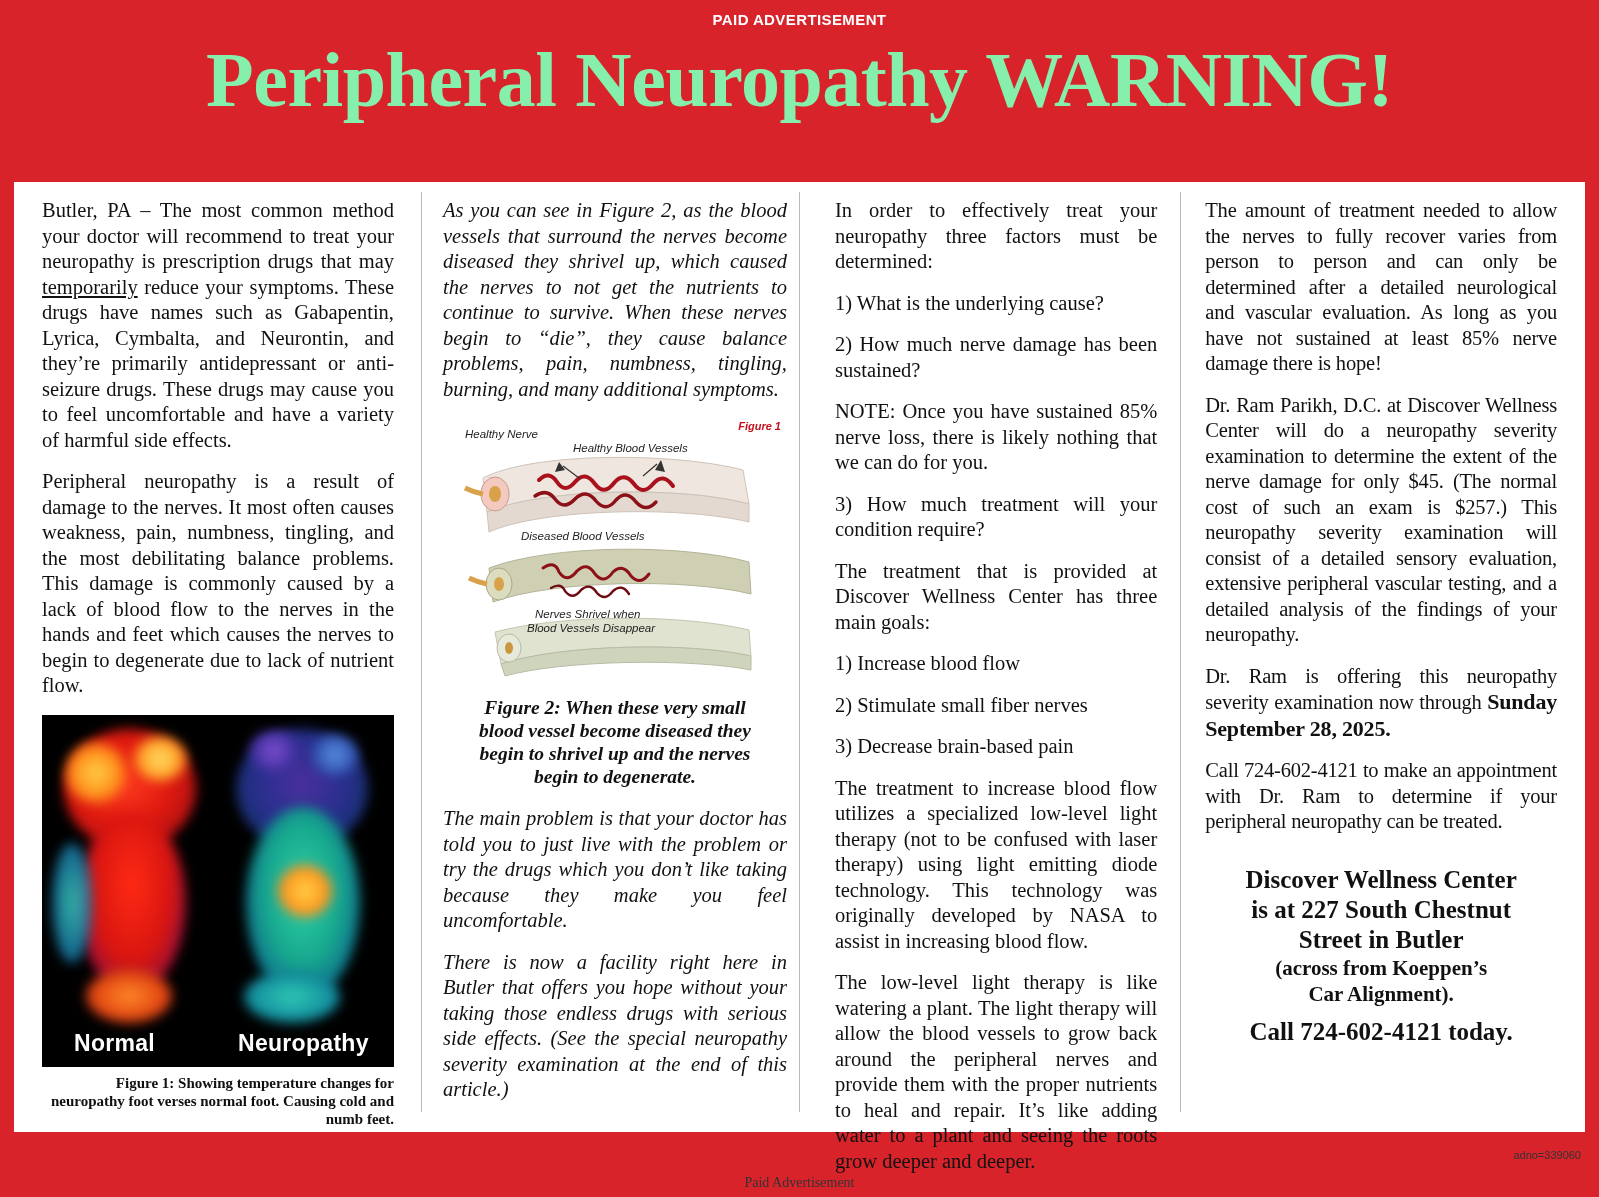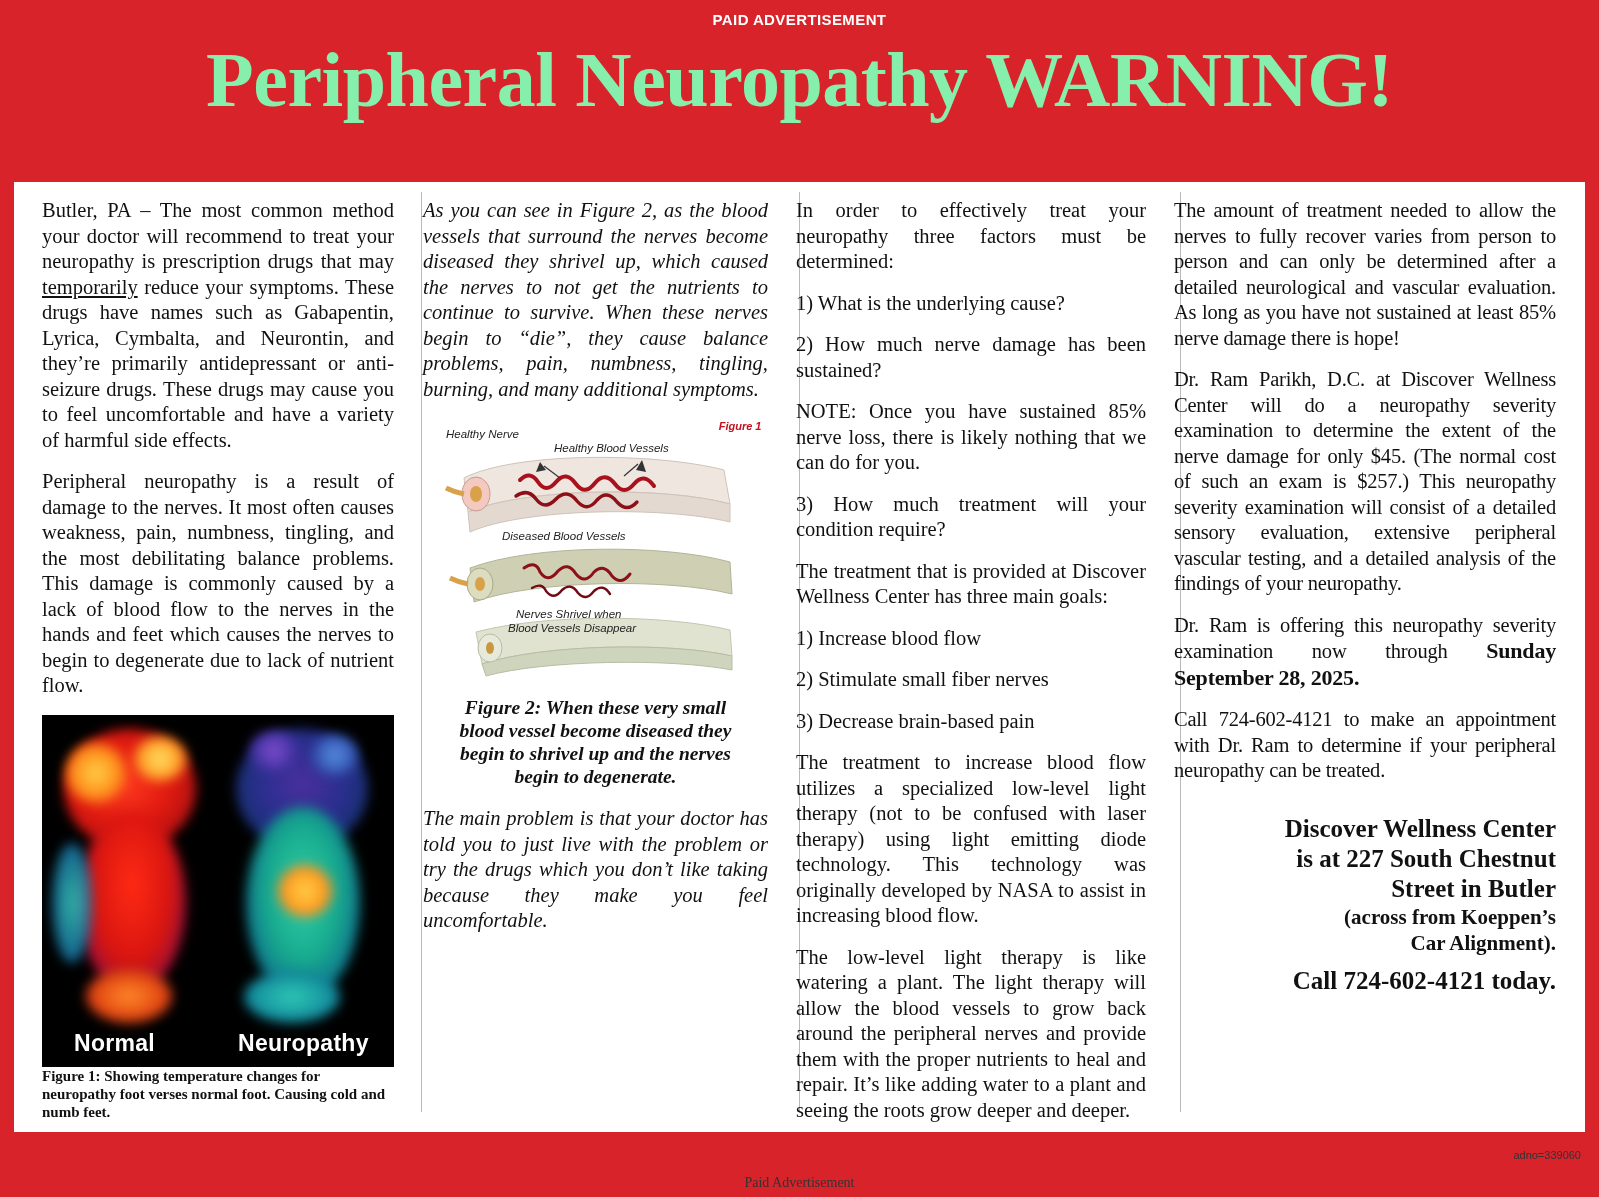"Butler, PA – The most" .cols { gap: none -> 20px }
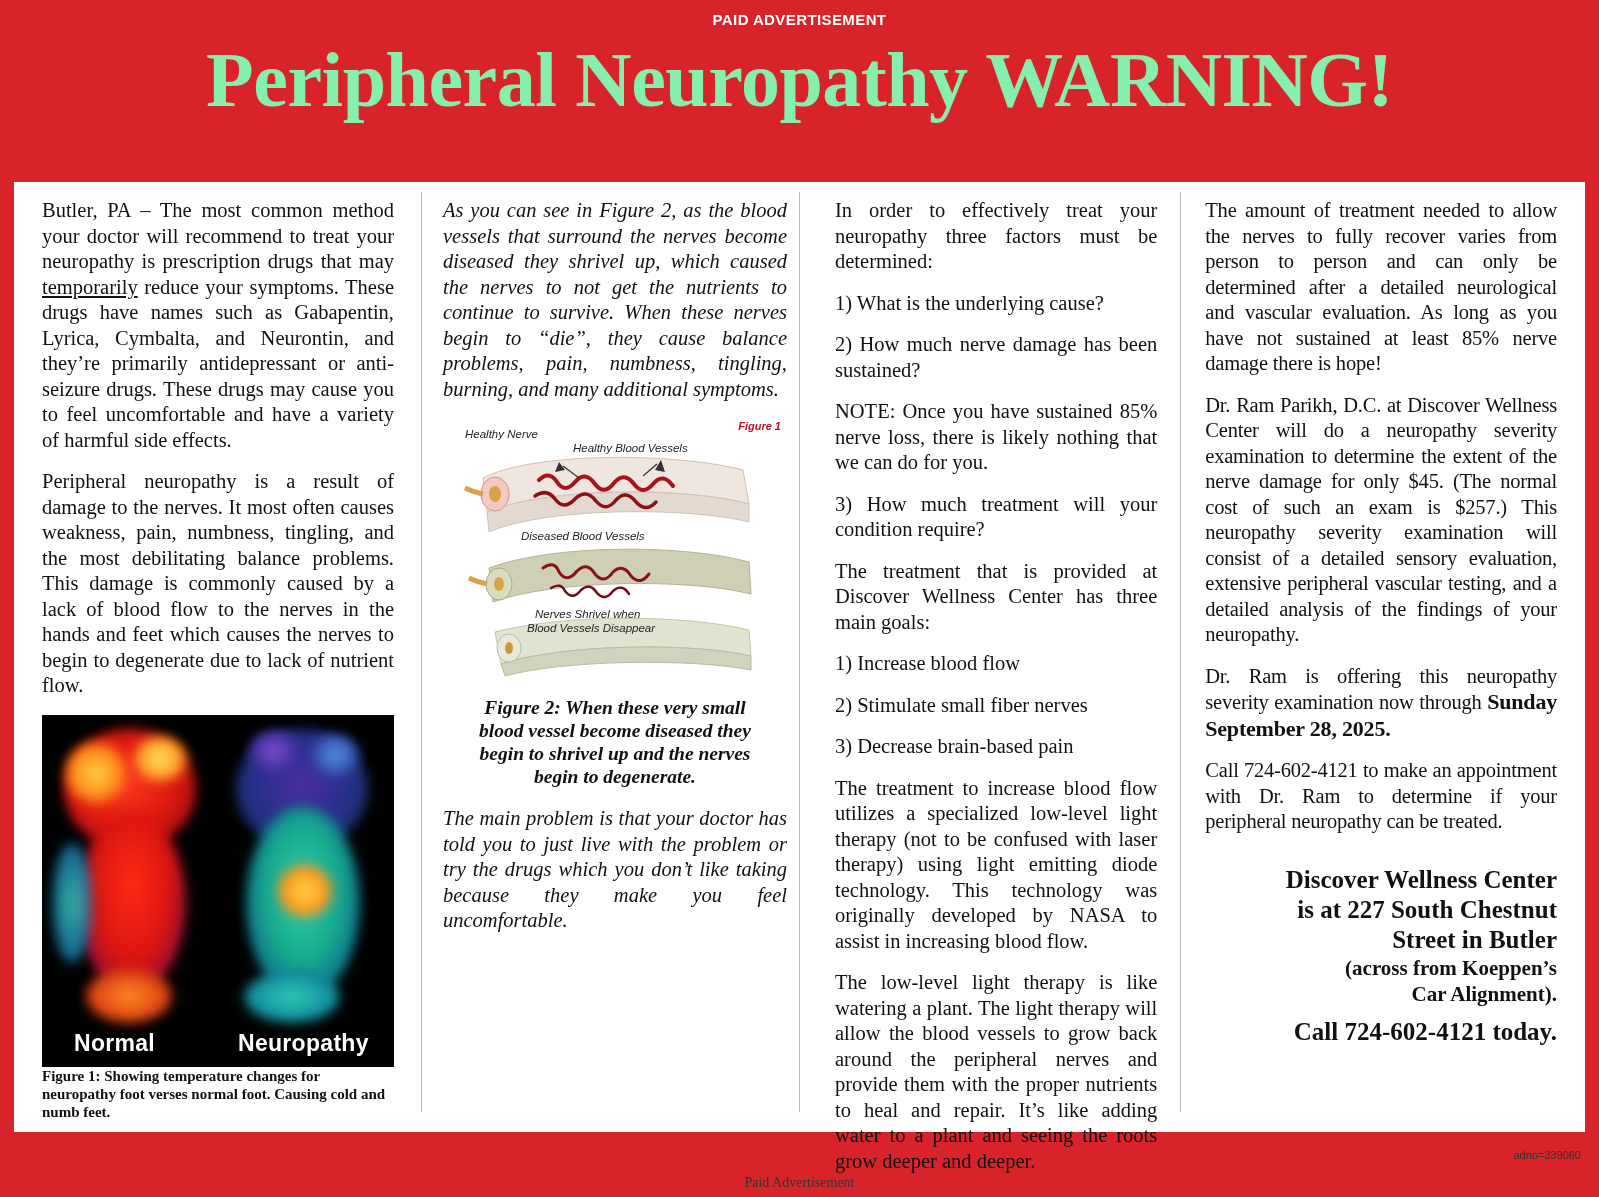"Discover Wellness Center" .promo { text-align: right -> center }
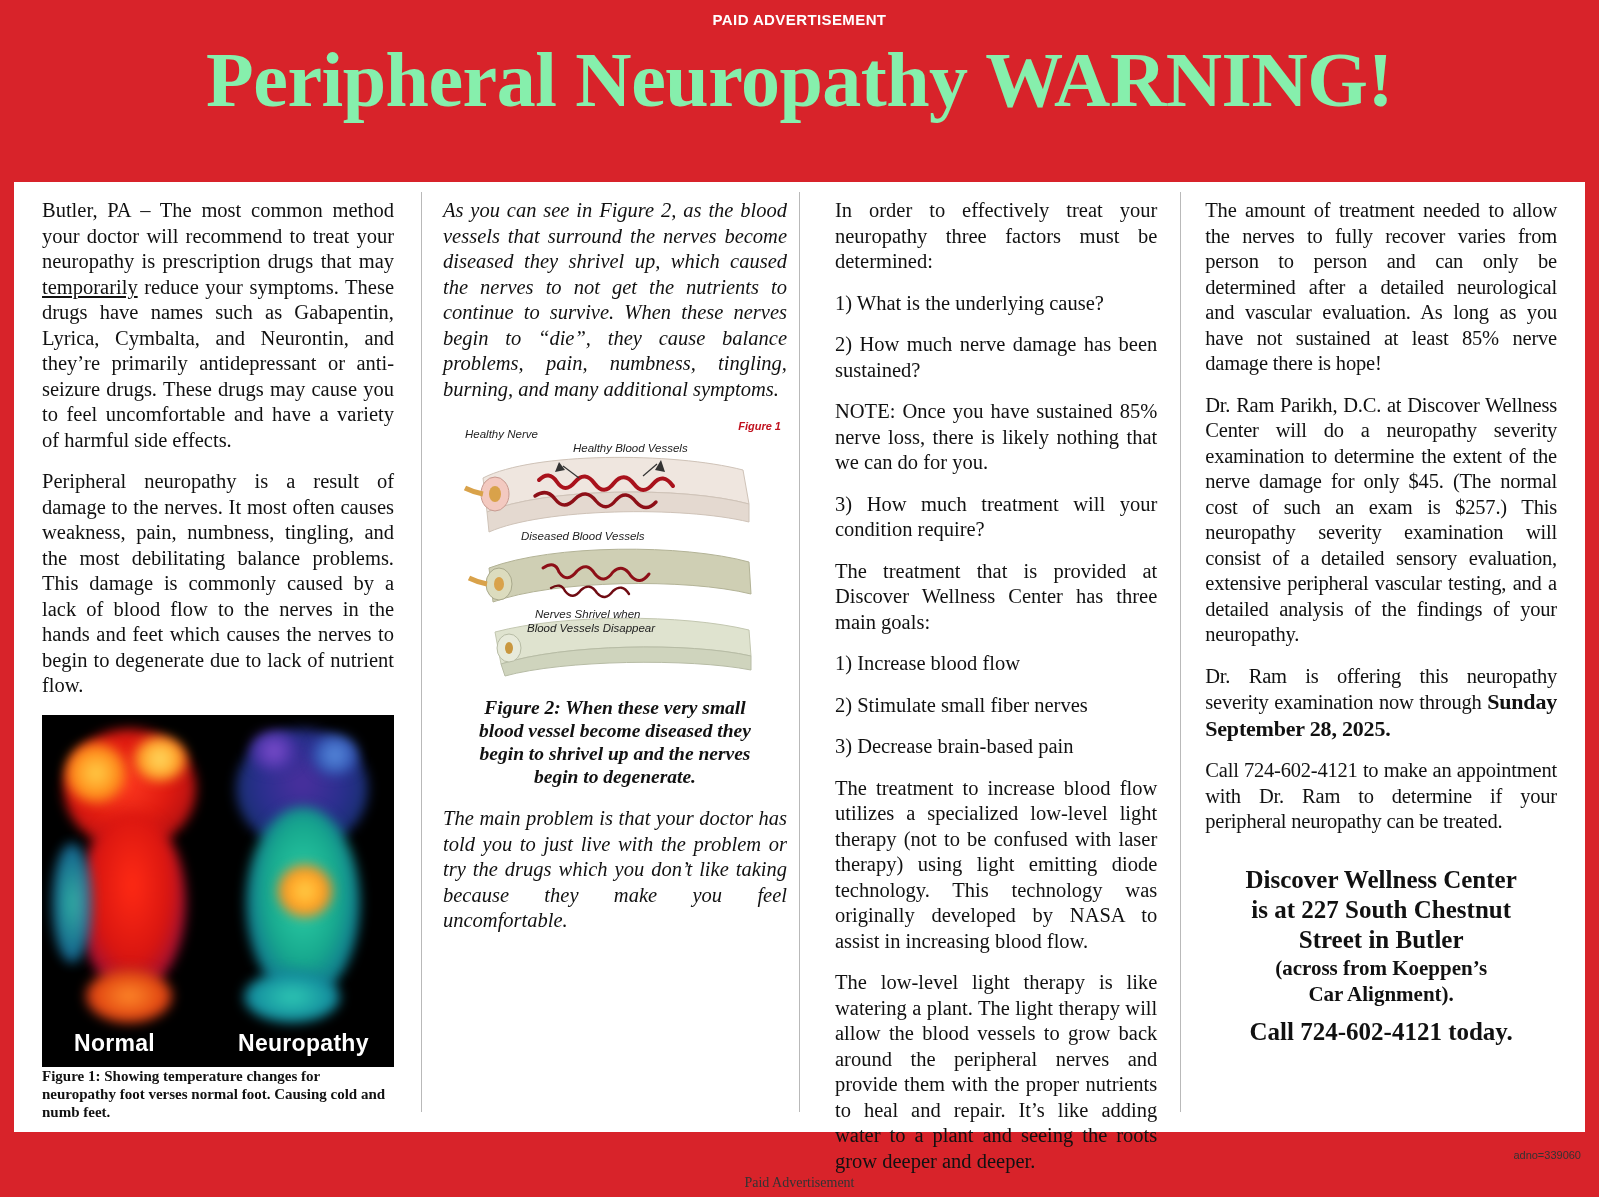"There is now a facility" p.body { html: none -> <p>There is now a facility right here in Butler that offers you hope without your taking those endless drugs with serious side effects. (See the special neuropathy severity examination at the end of this article.)</p> }
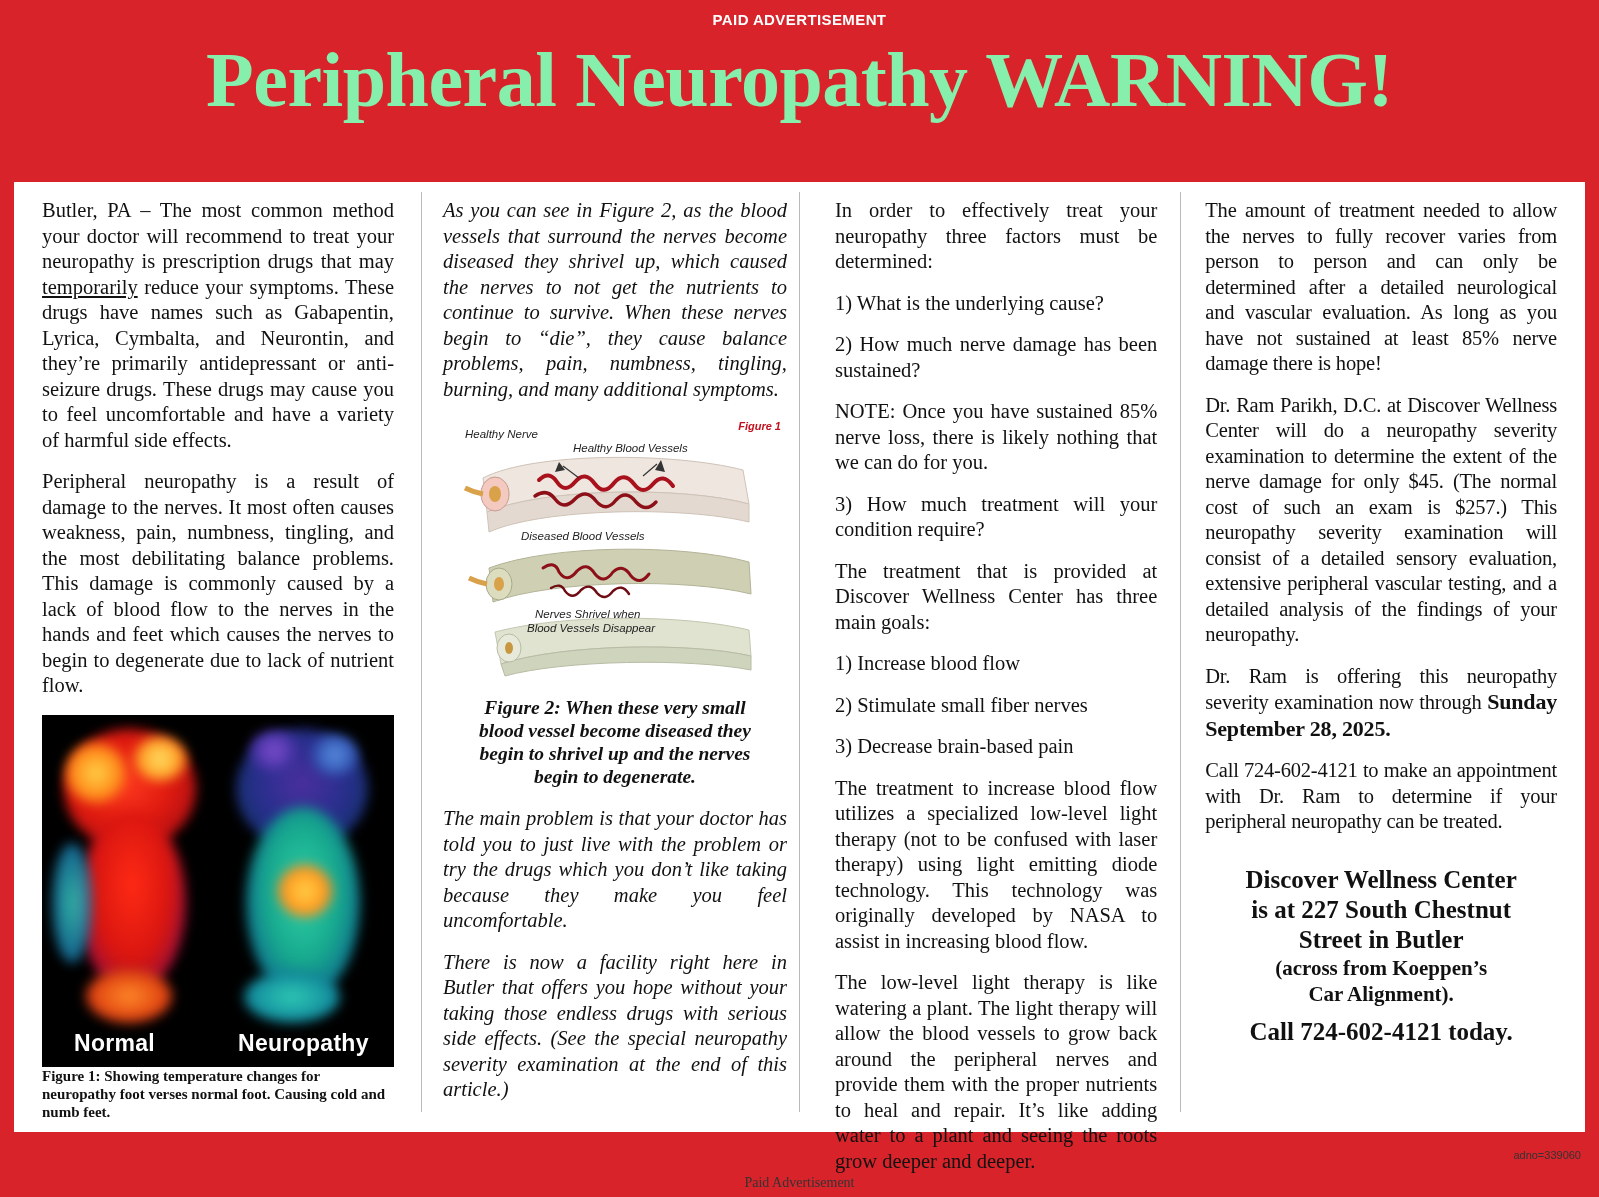"Figure 1: Showing temperature changes" .figcap1 { margin: 0 0 0 0 -> 7px 0 0 0; text-align: left -> right }
